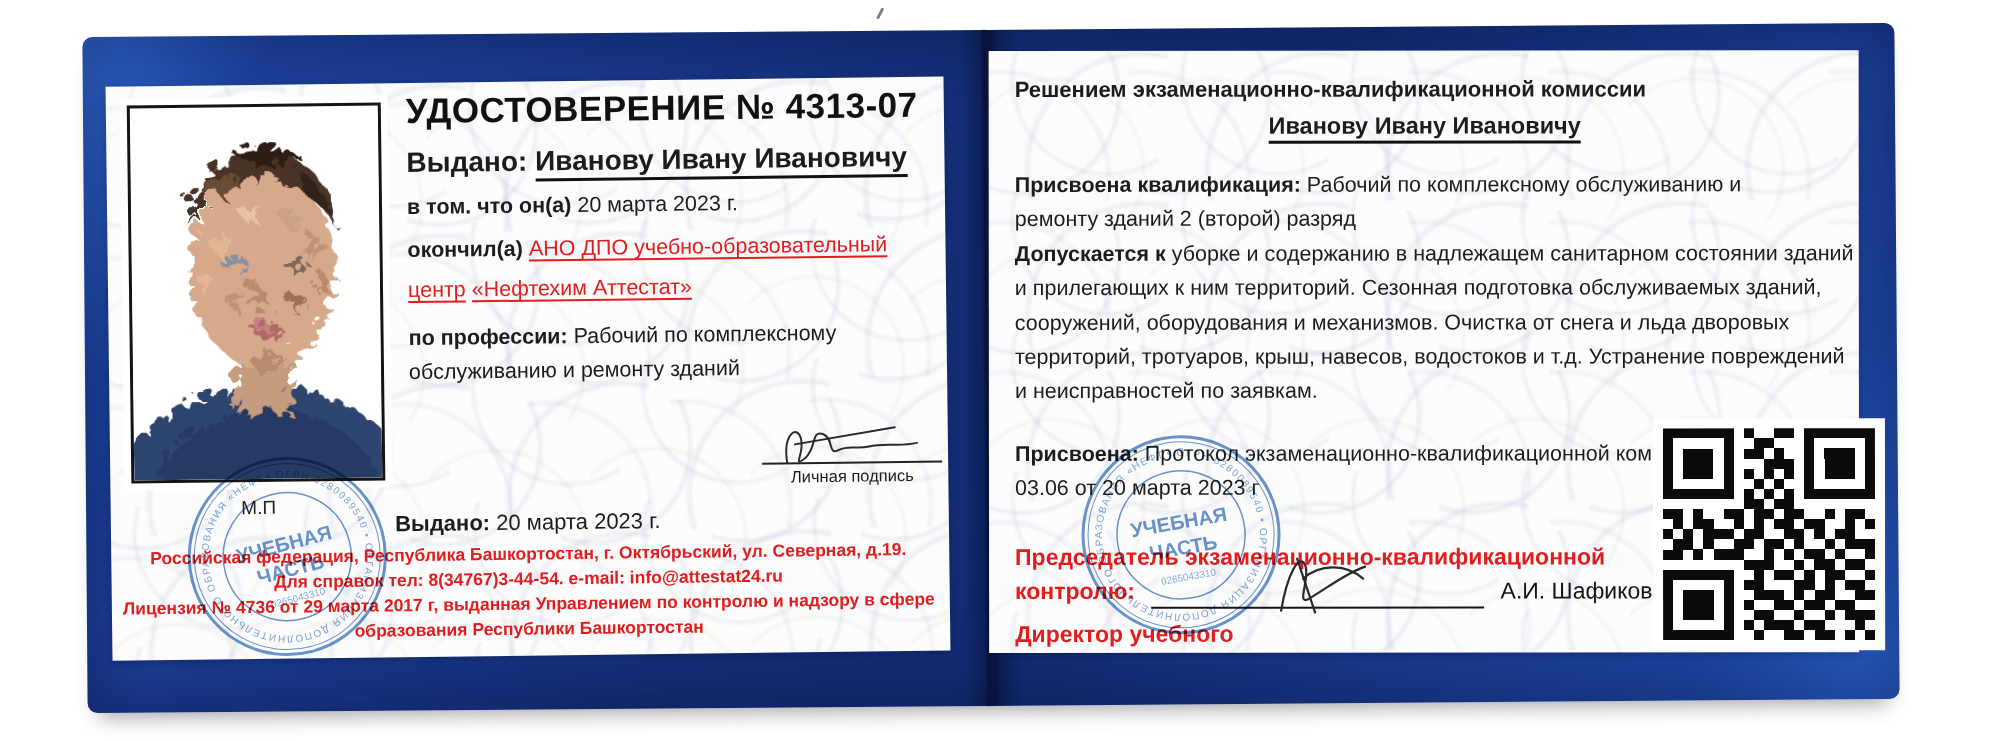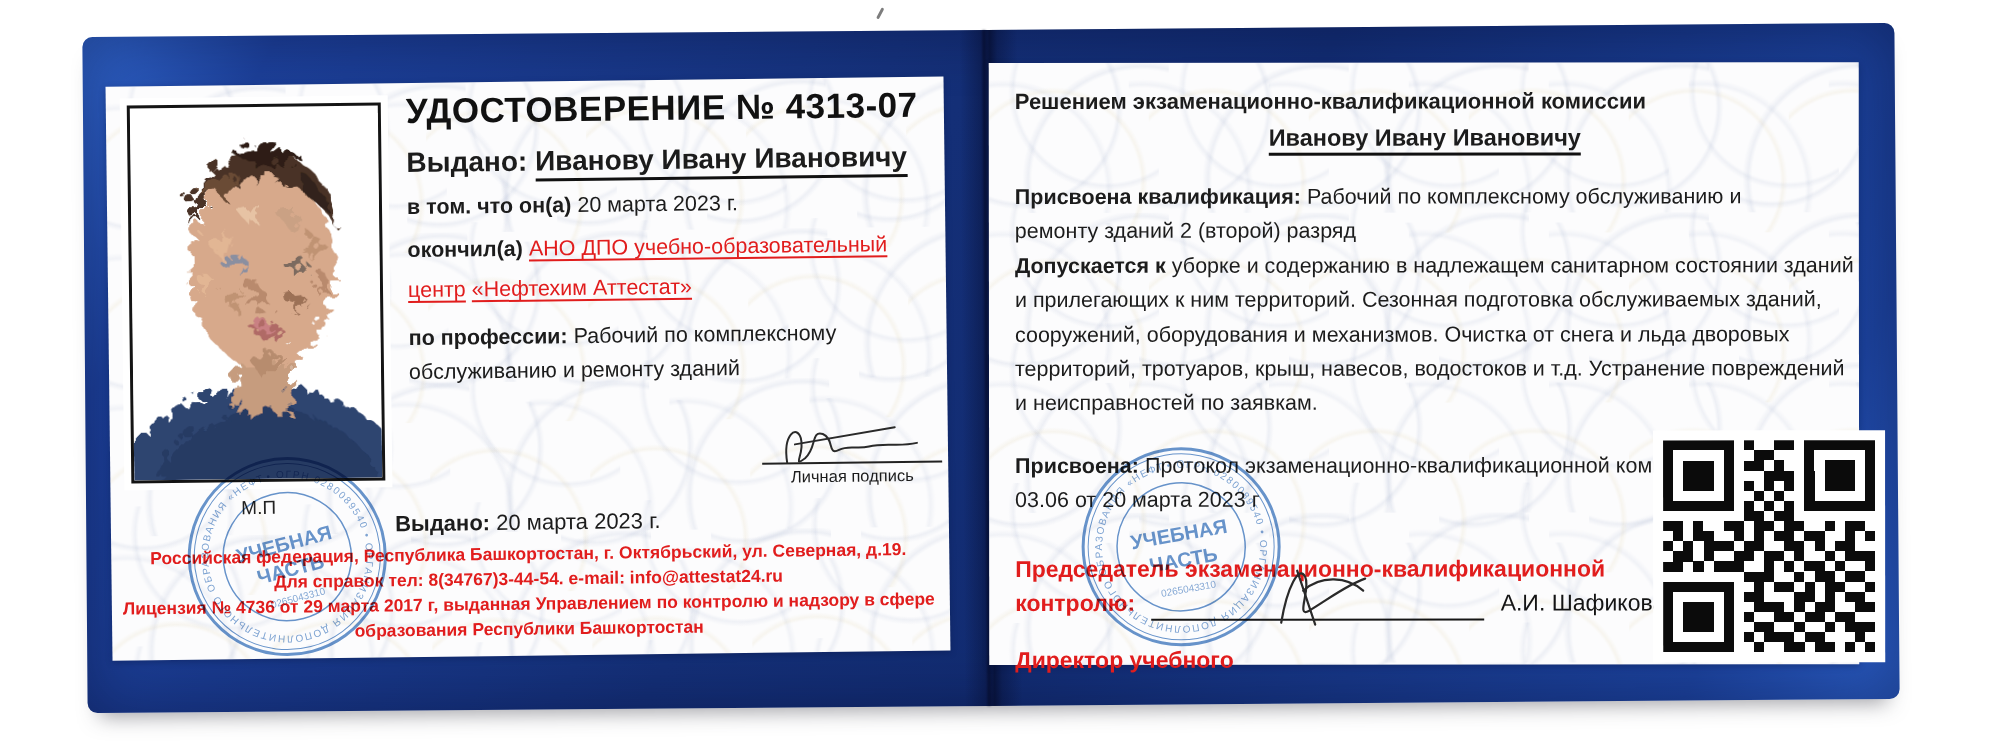"Решением экзаменационно-квалификационной" .page.right { top: 36px -> 24px }
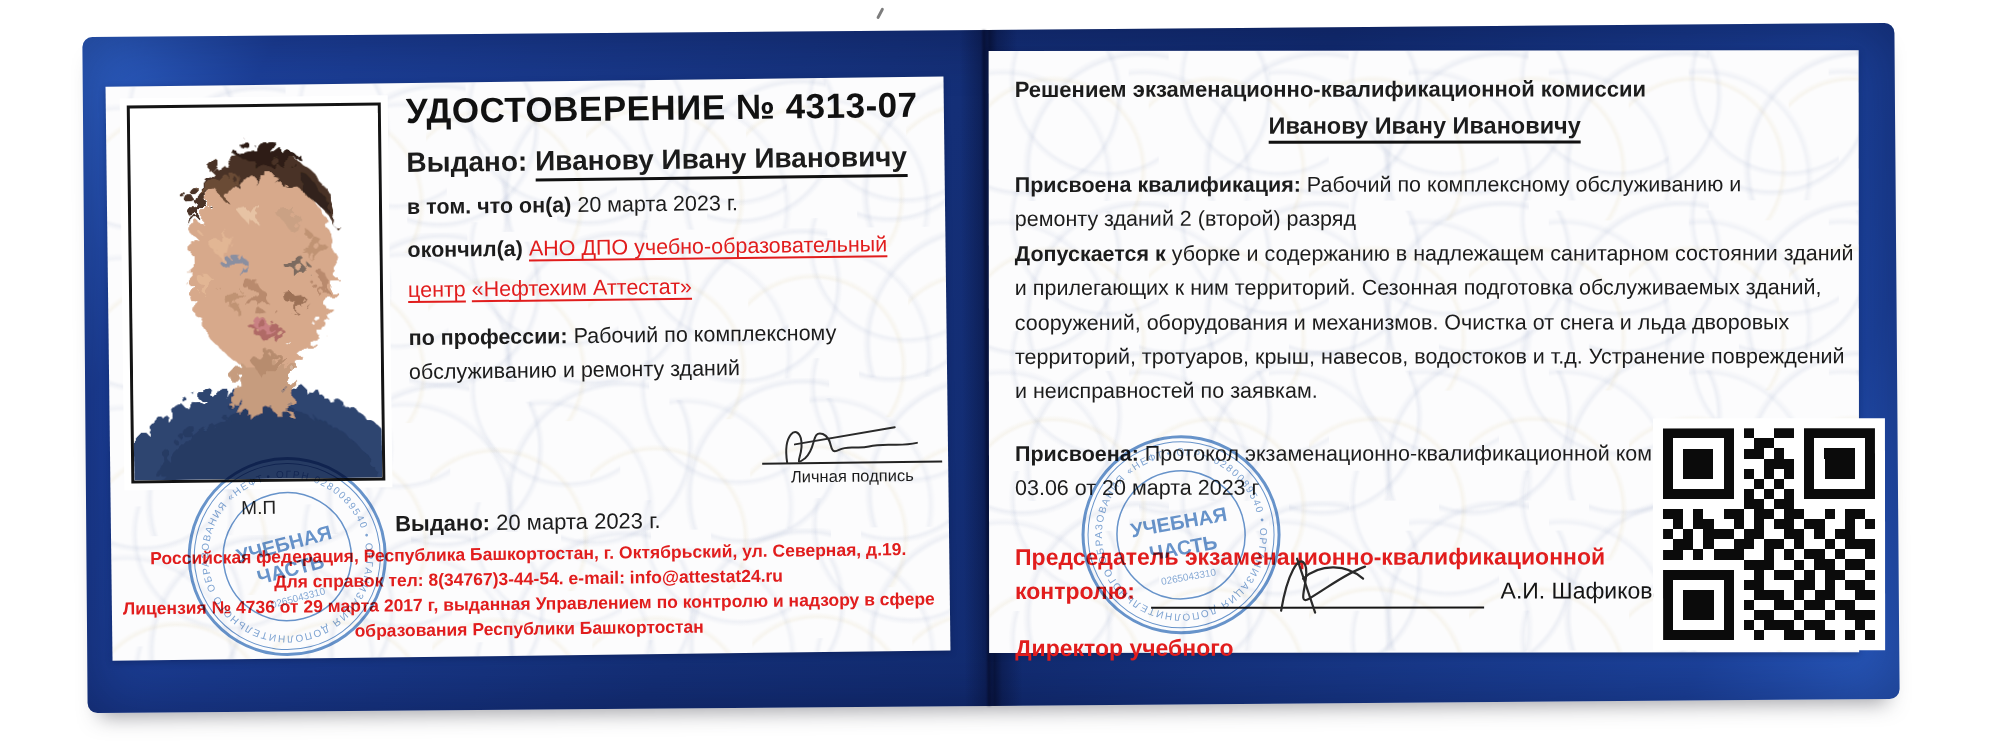"Директор учебного" .rp-sign.director { margin-top: 22px -> 8px }
